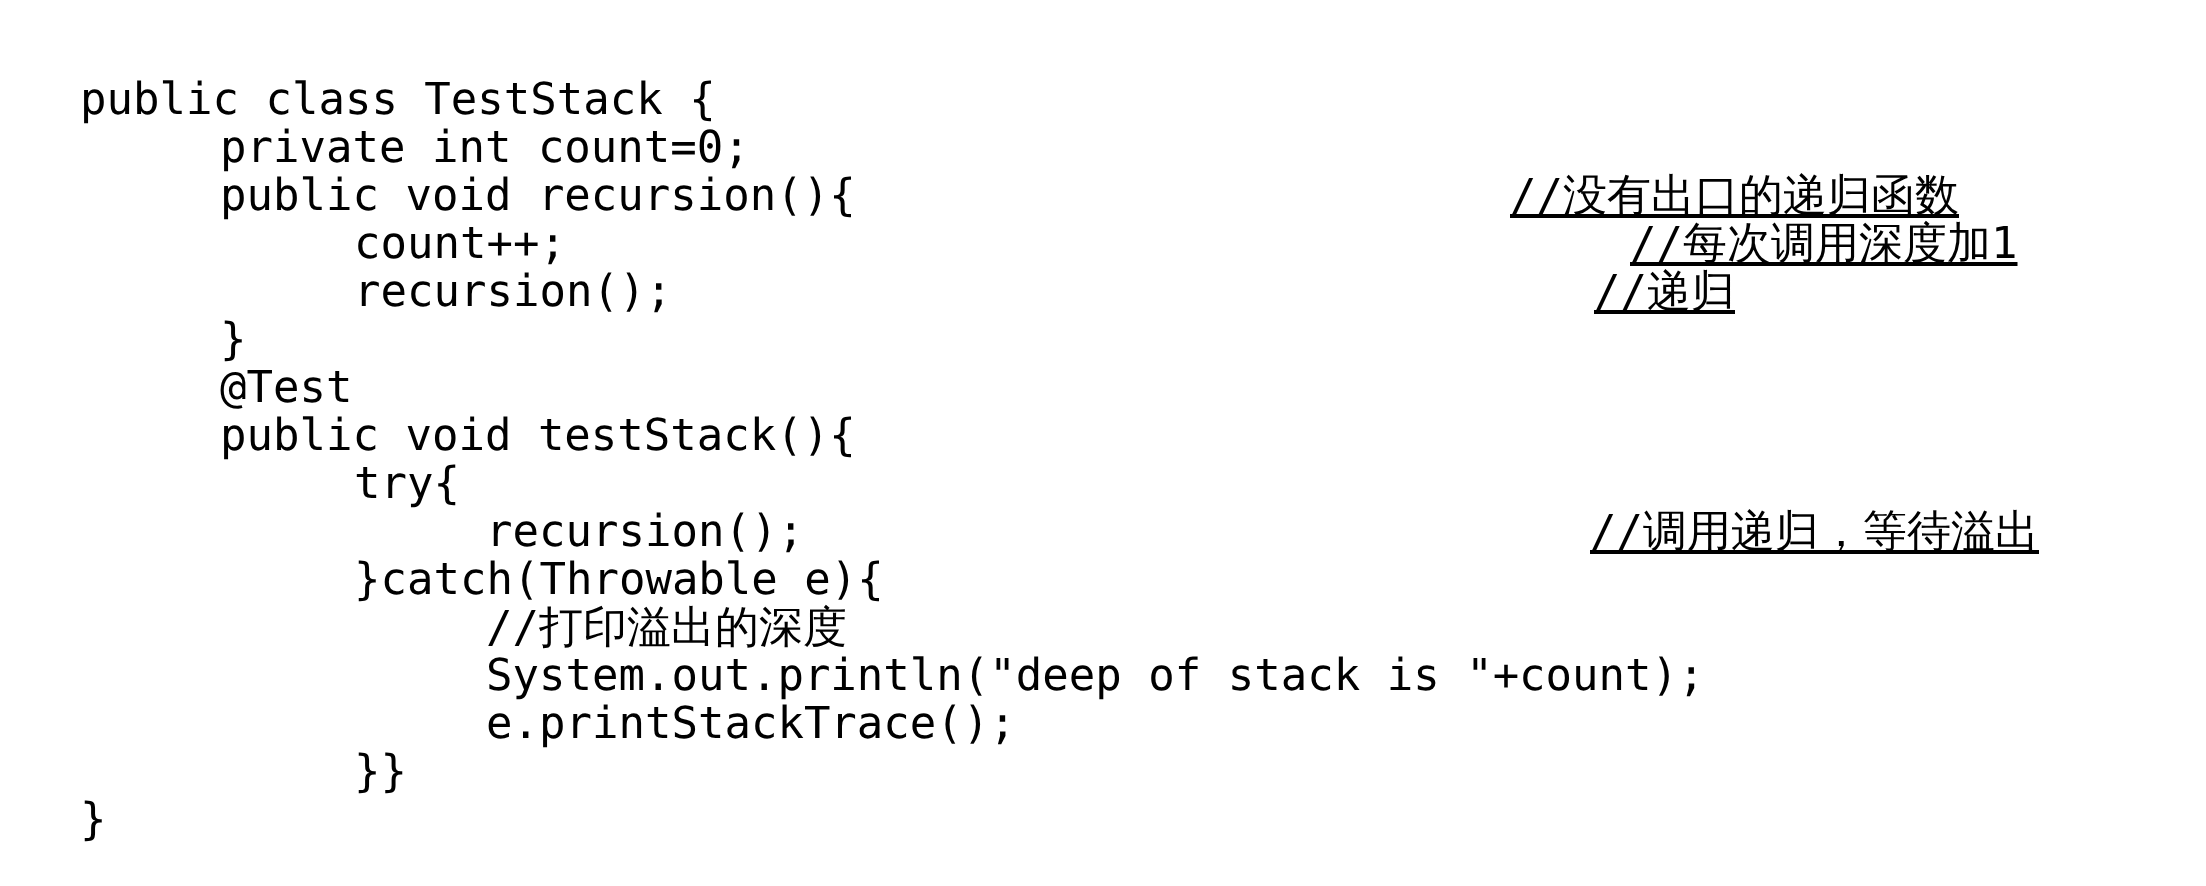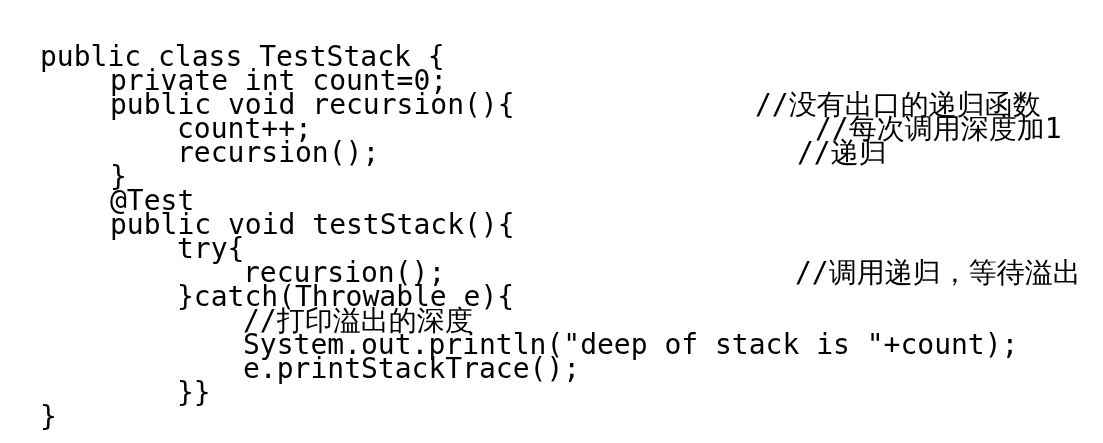"public class TestStack {" .code-listing { font-size: 28px -> 22px }
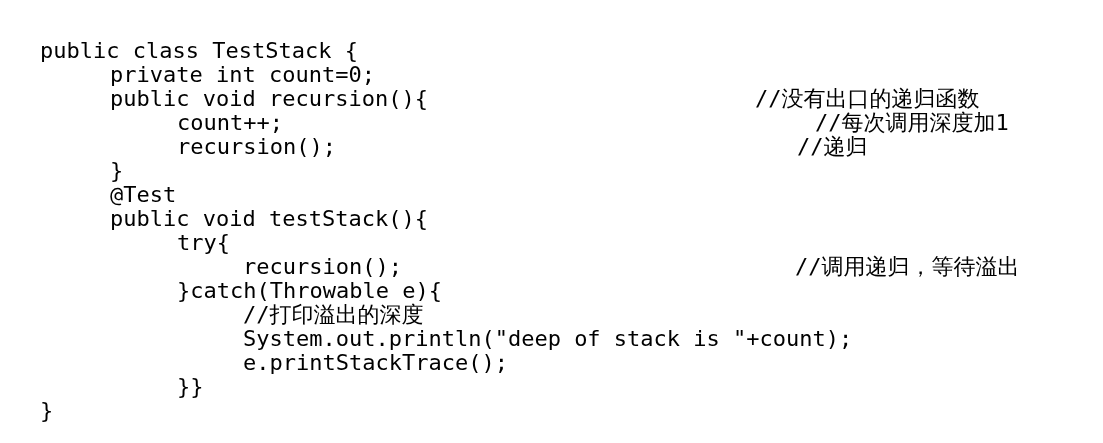"//没有出口的递归函数" .inline-comment { text-decoration: none -> underline }
